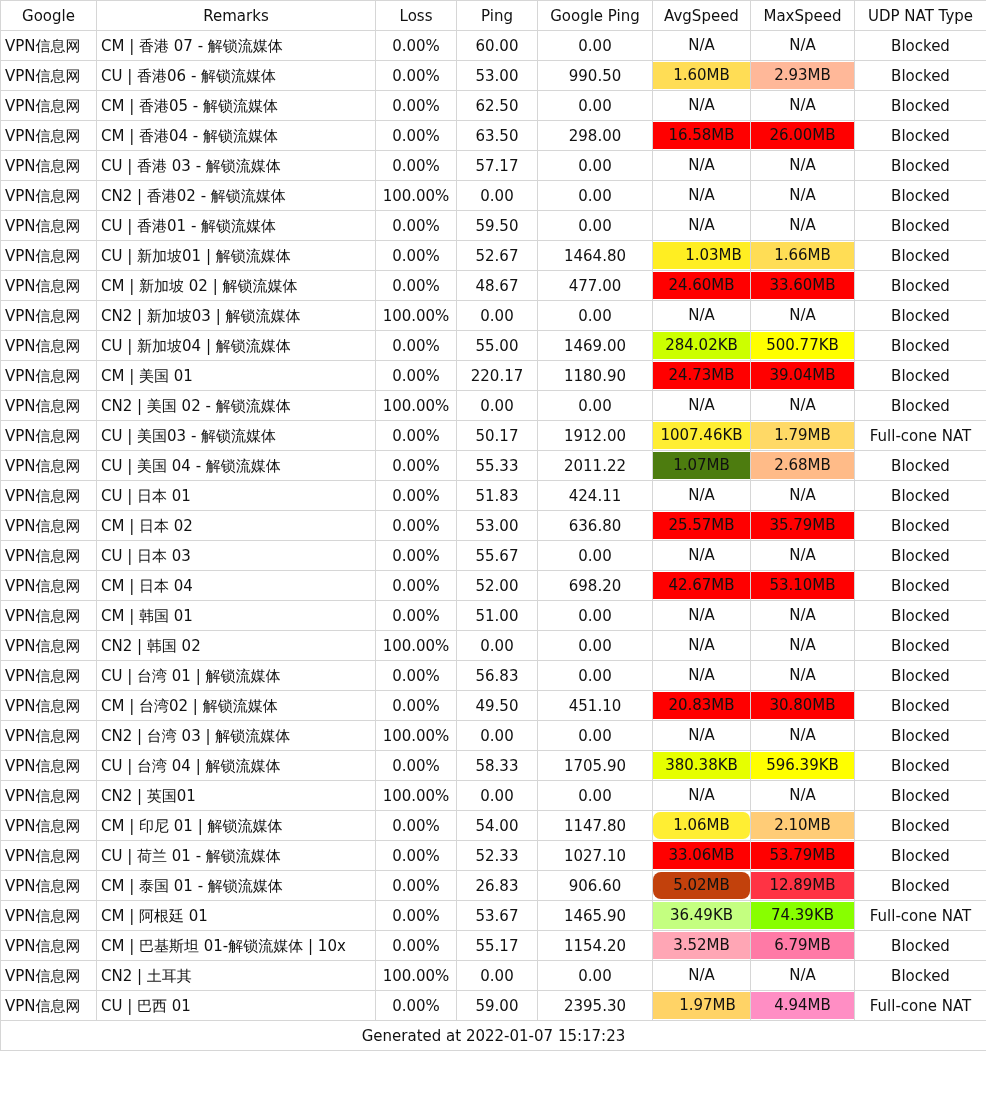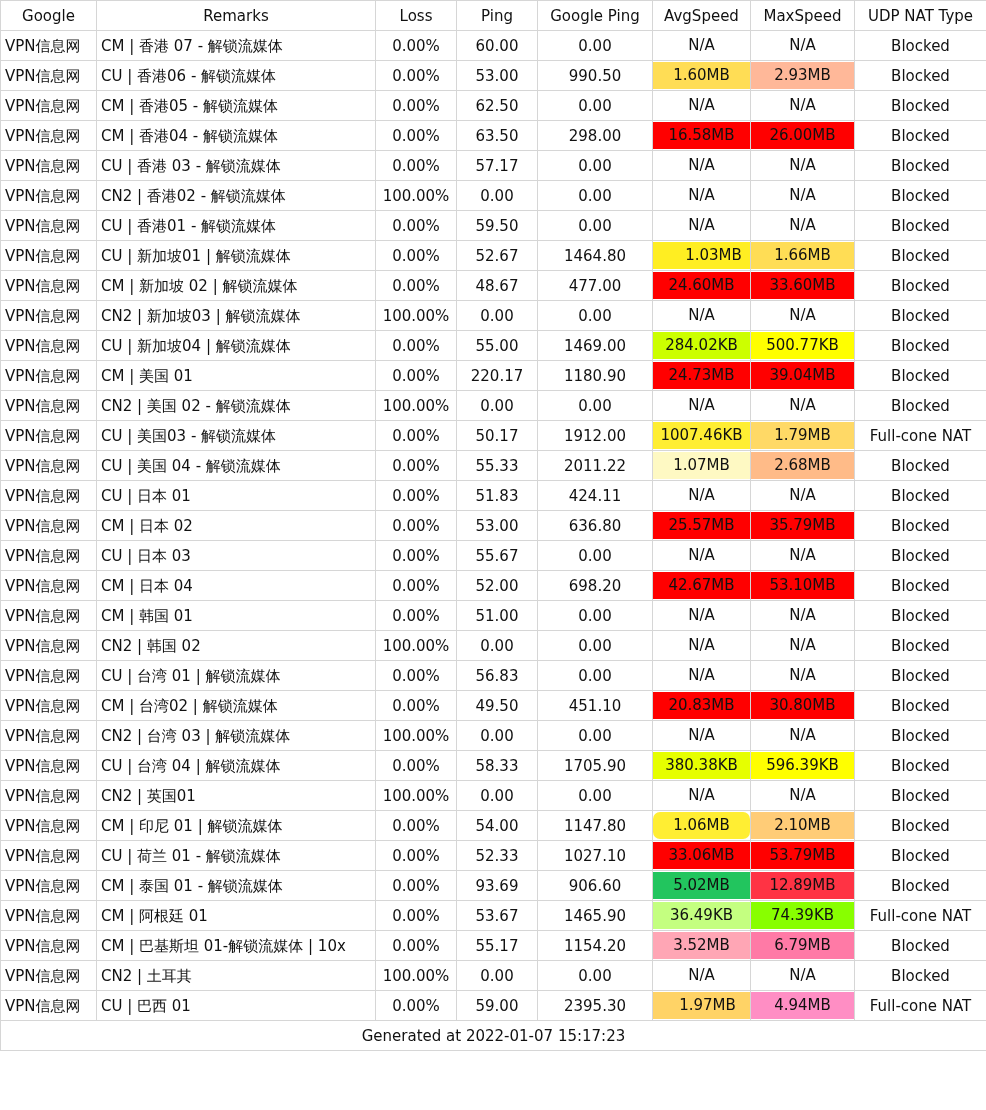"1.07MB" span { background: #fef9c3 -> #4d7c0f }
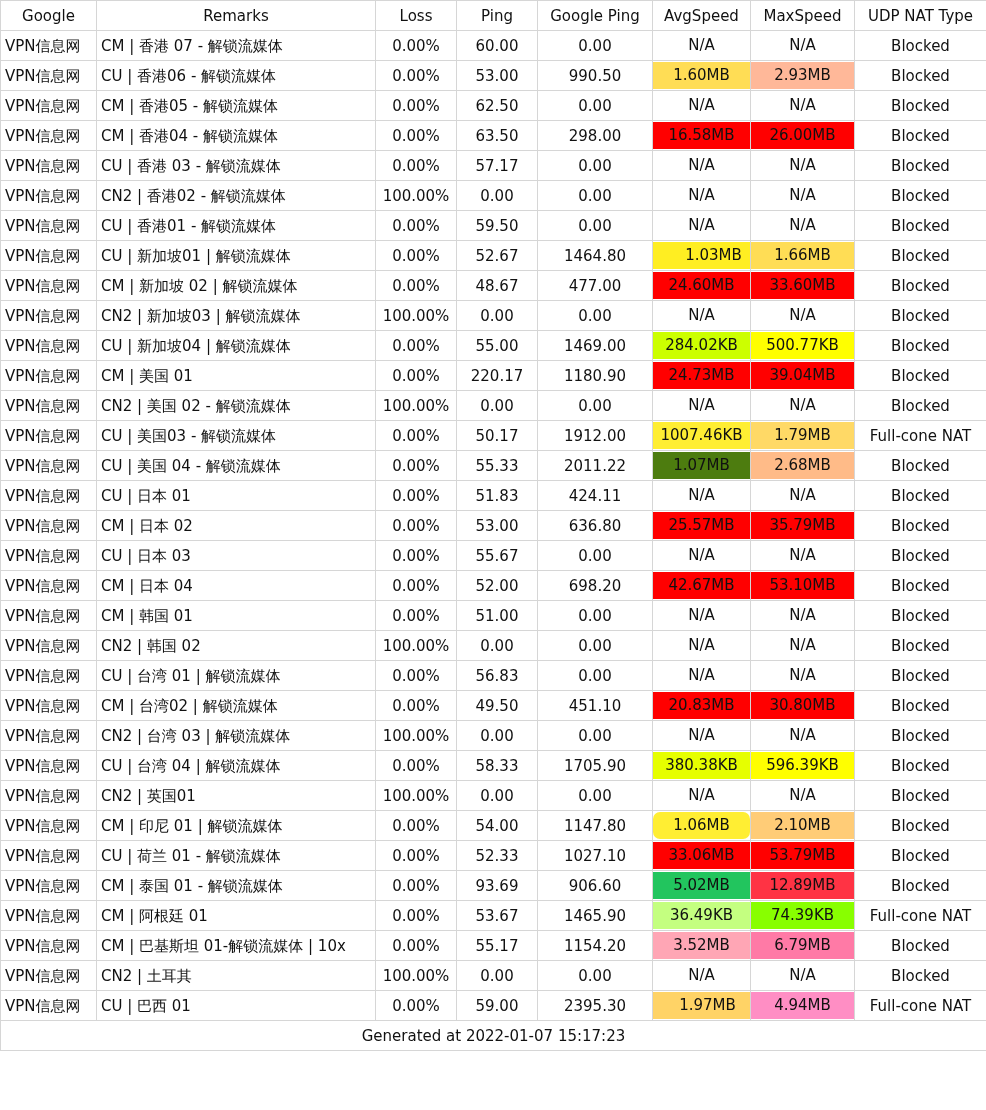"93.69" td { text: 93.69 -> 26.83 }
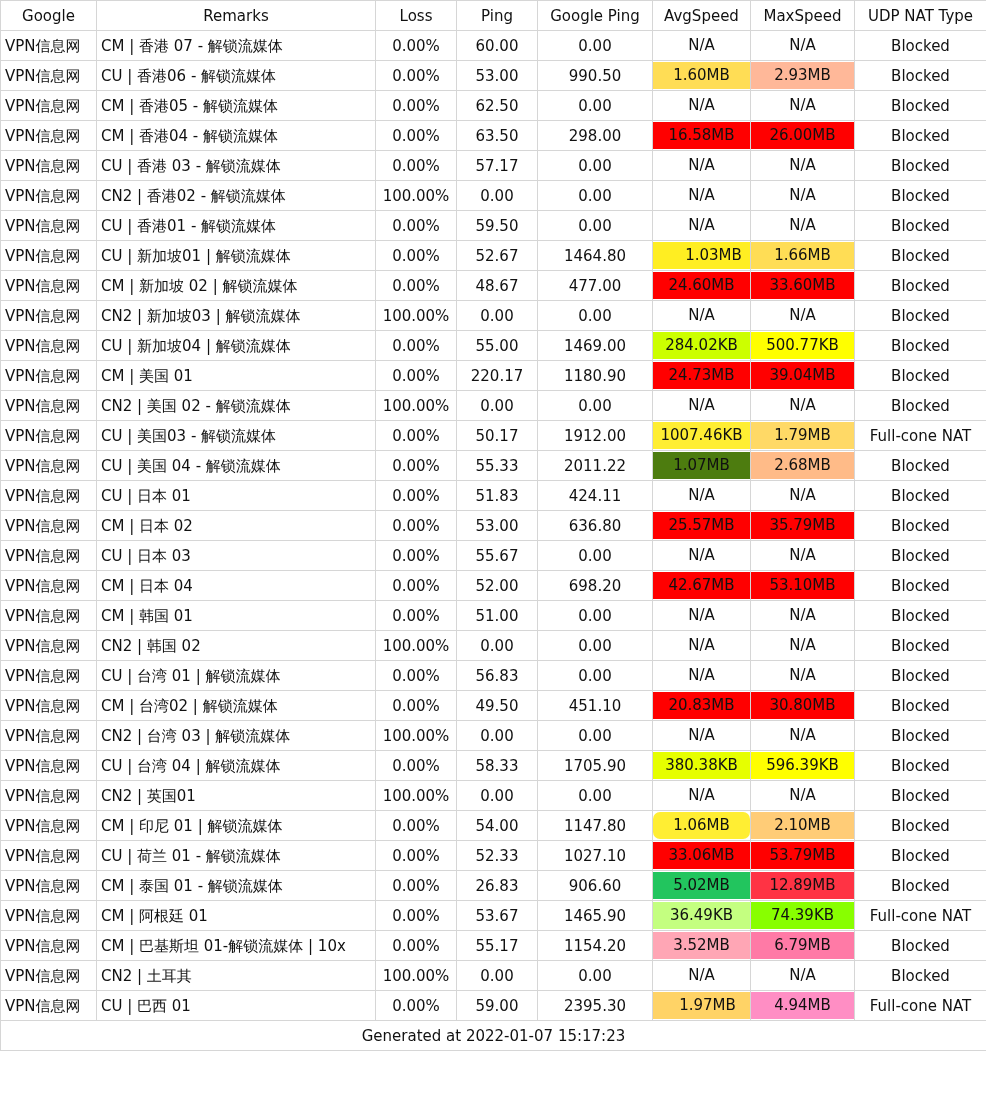"5.02MB" span { background: #22c55e -> #c2410c; border-radius: none -> 8px }
